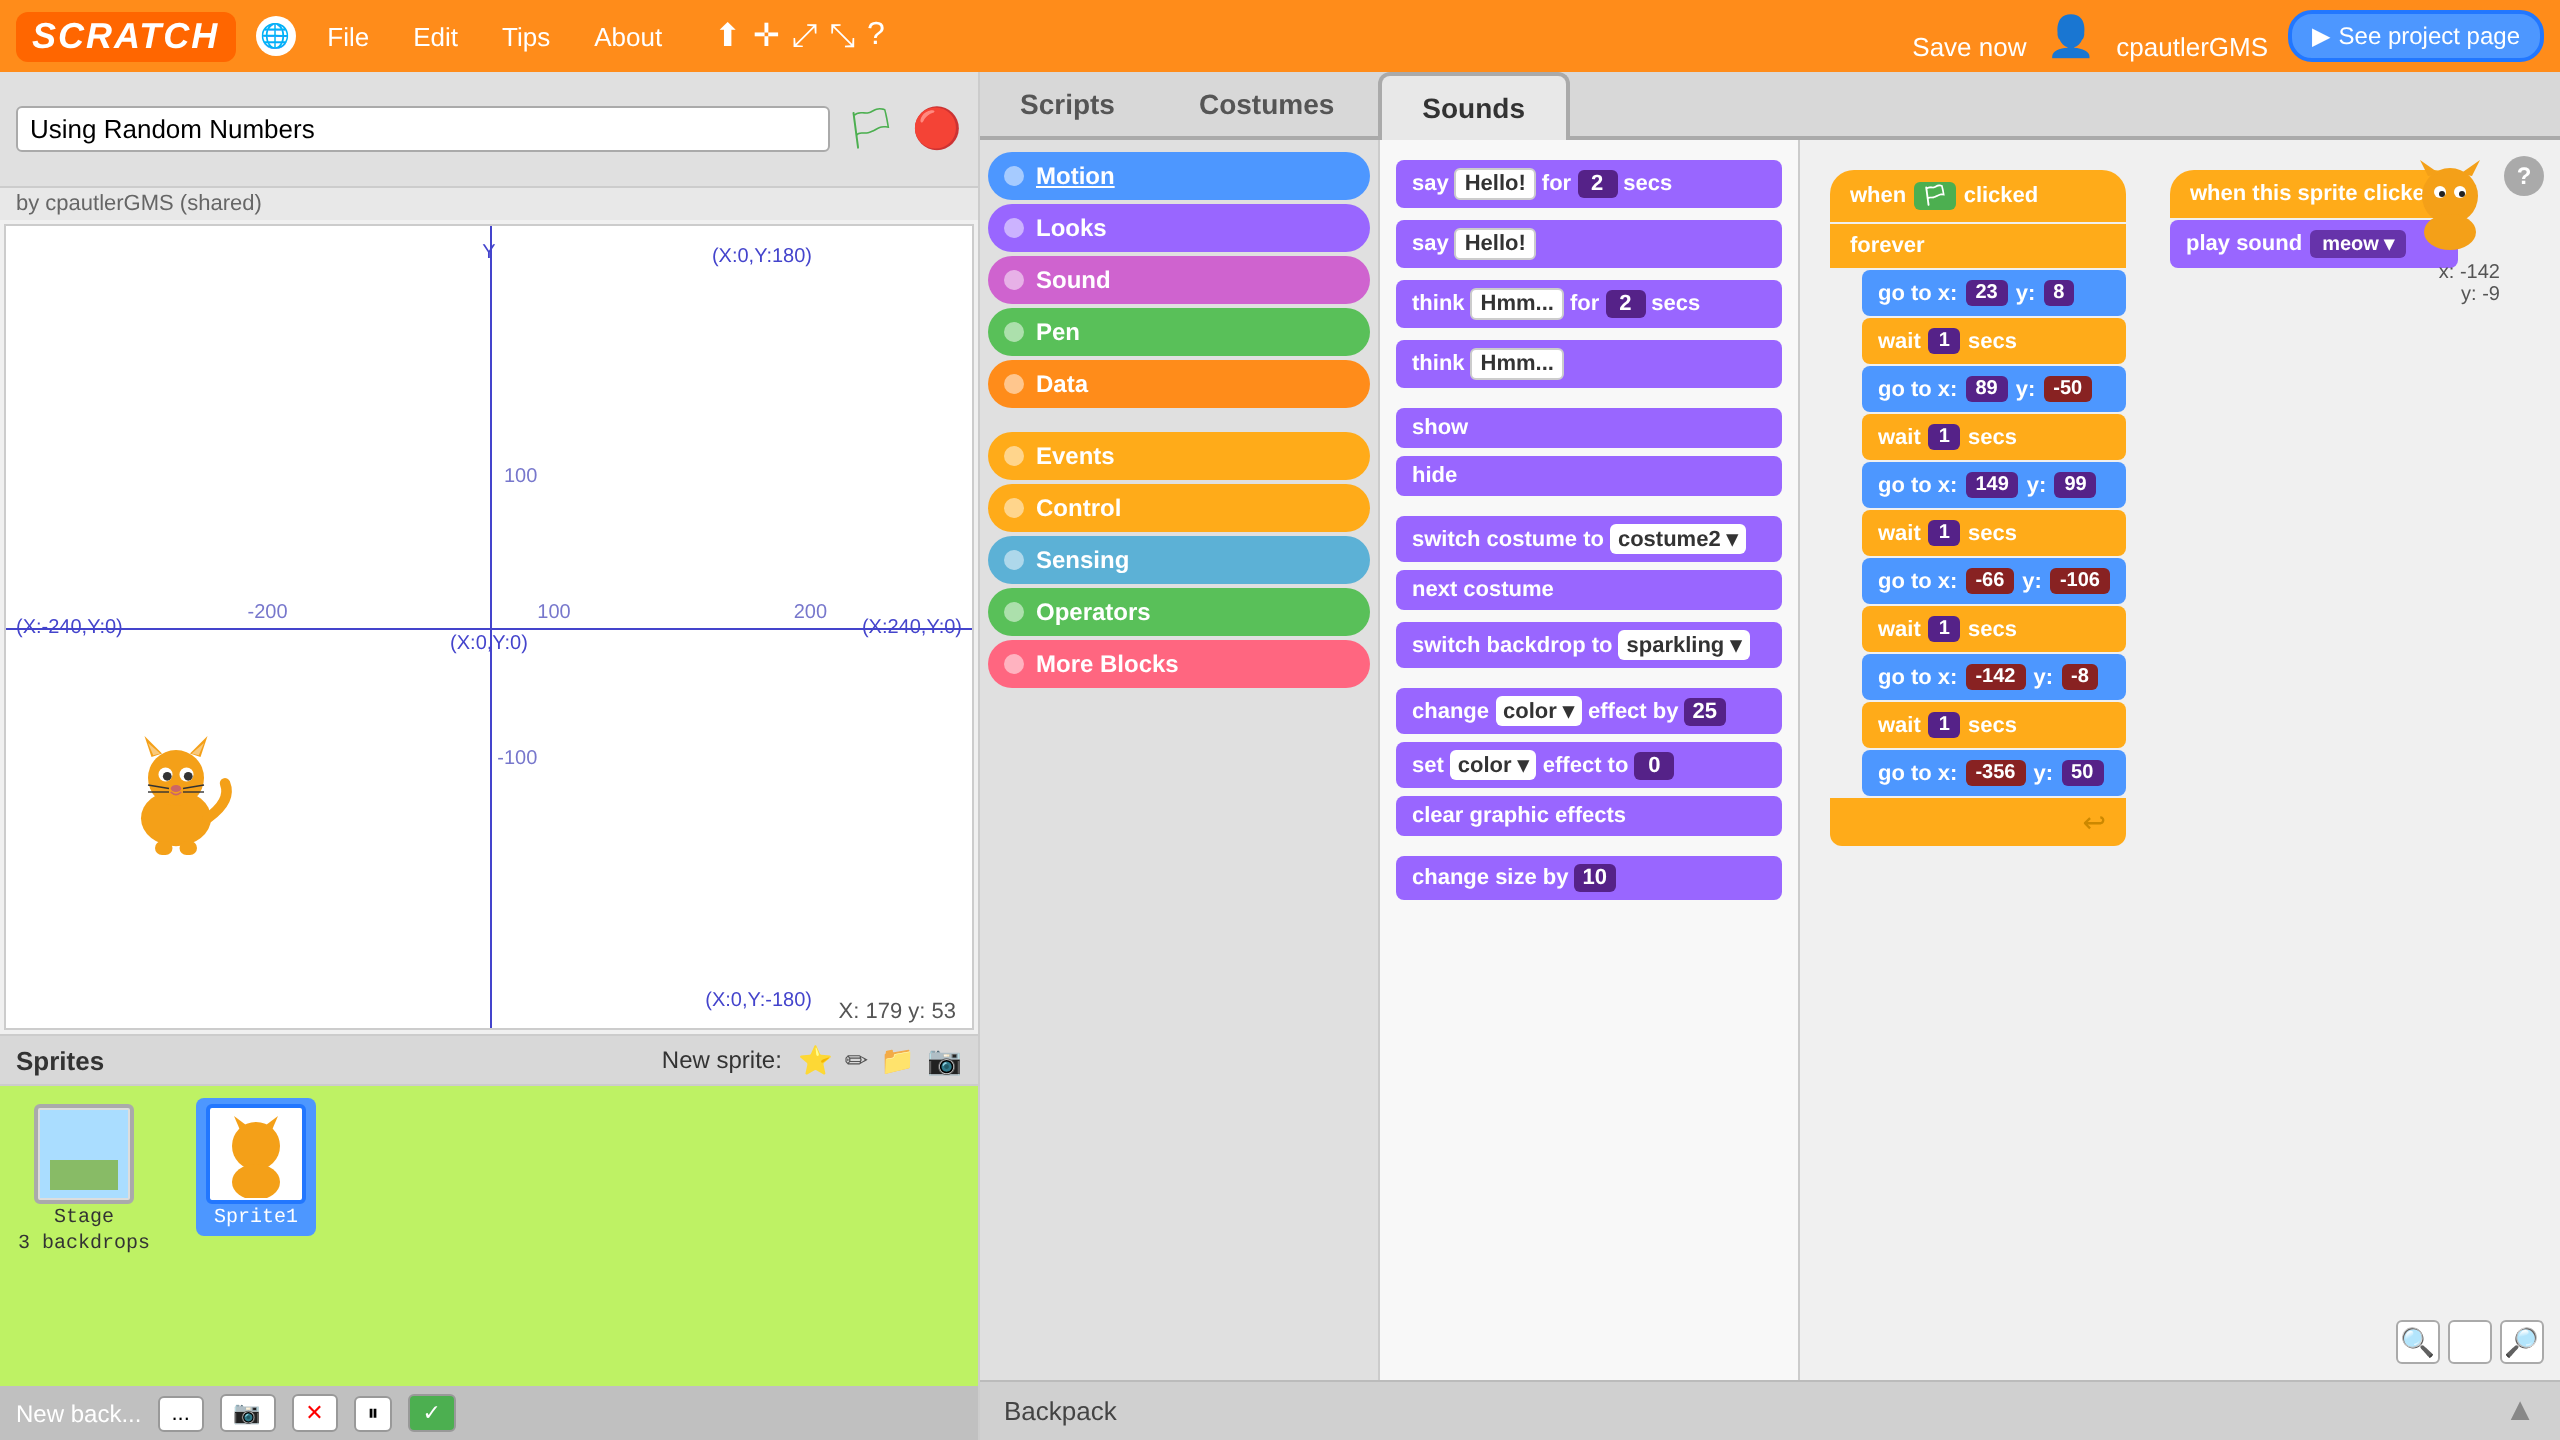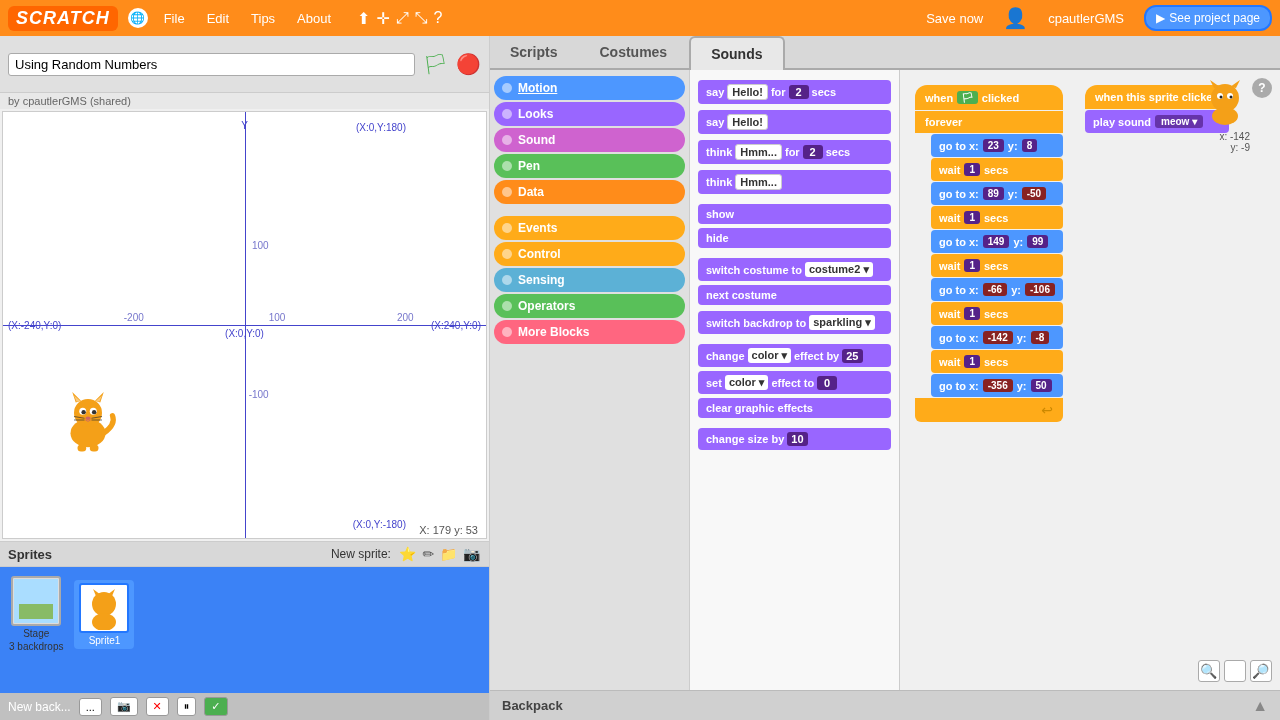"Save now" #topbar-right { align-items: center -> flex-end; gap: 20px -> 10px }
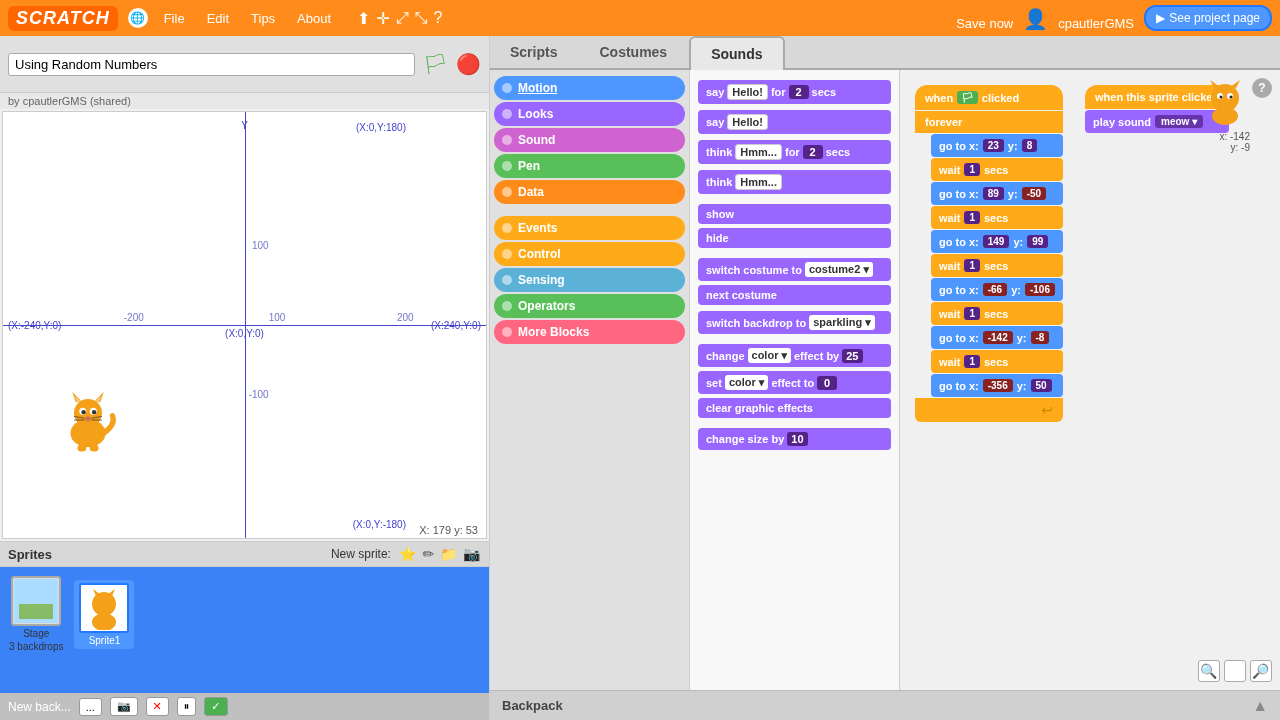"Sprites" #sprites-panel { background: #3b82f6 -> #bef264; height: 152px -> 176px }
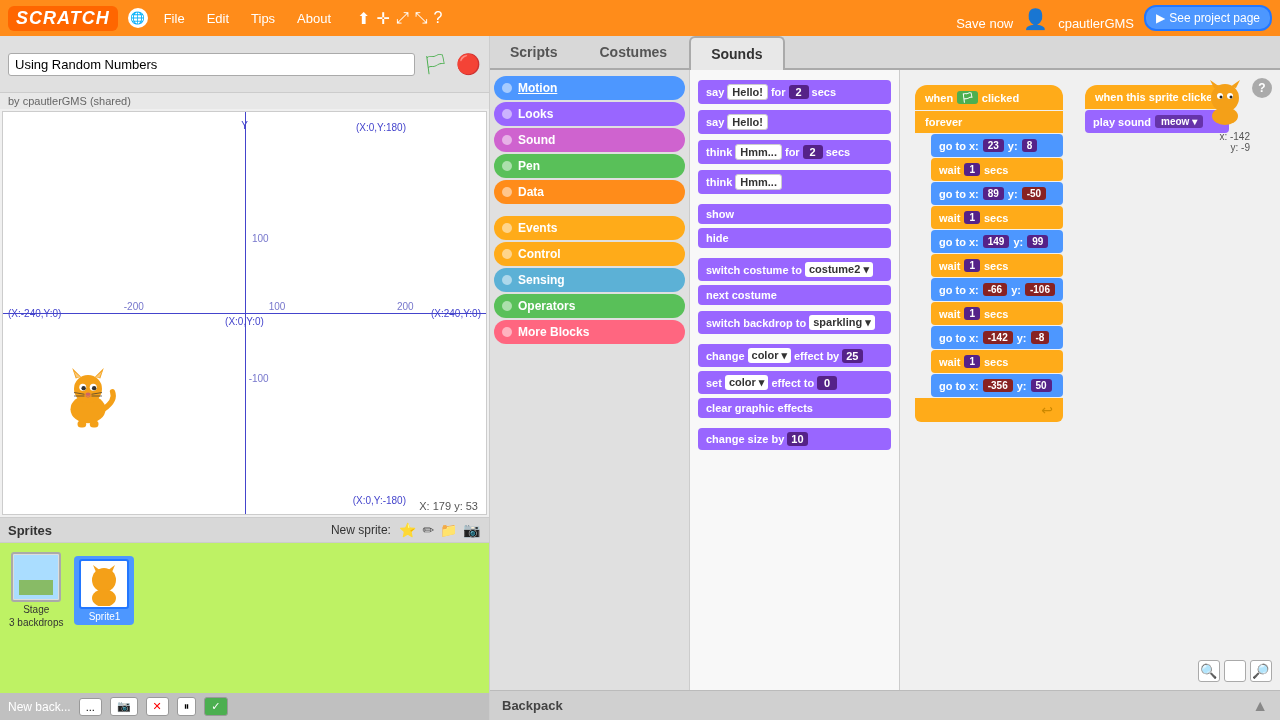"Stage" #sprites-list { align-items: center -> flex-start; font-family: none -> Liberation Mono, monospace; gap: 8px -> 20px }
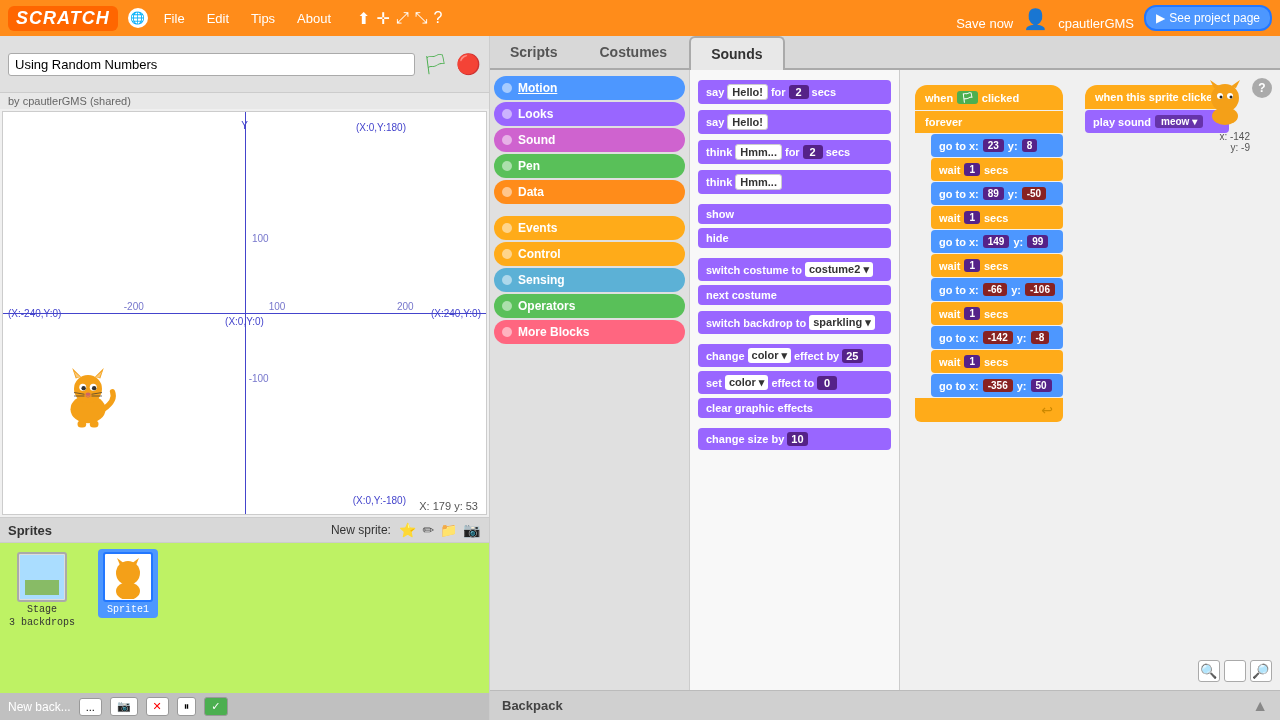"Backpack" #backpack-label { font-weight: bold -> normal }
